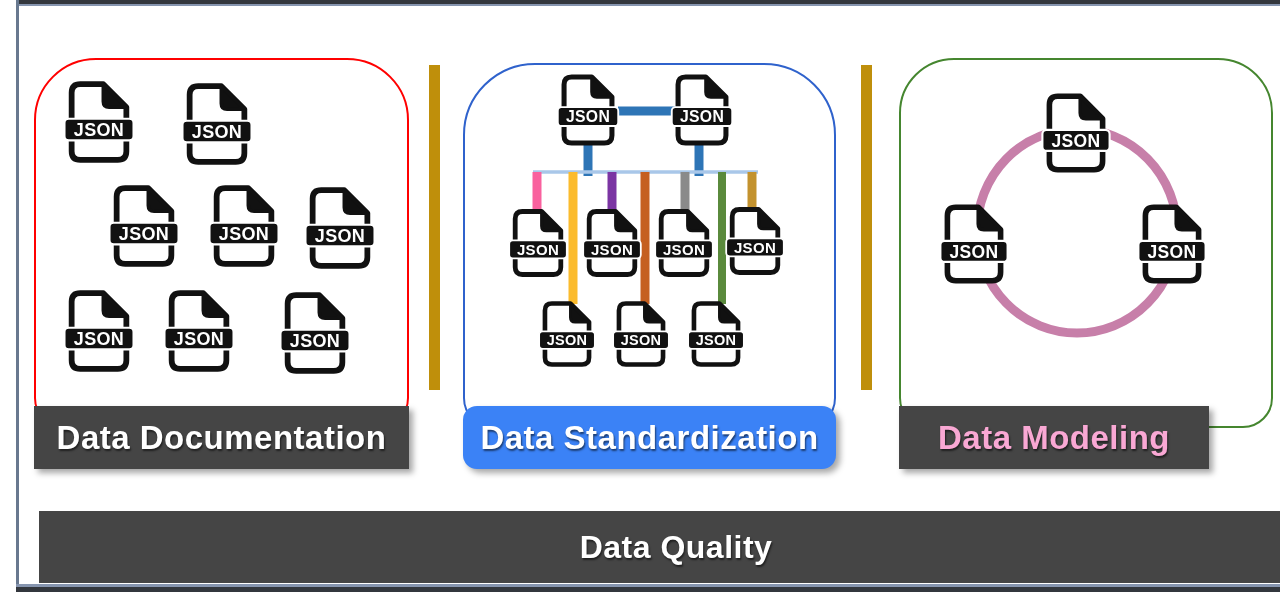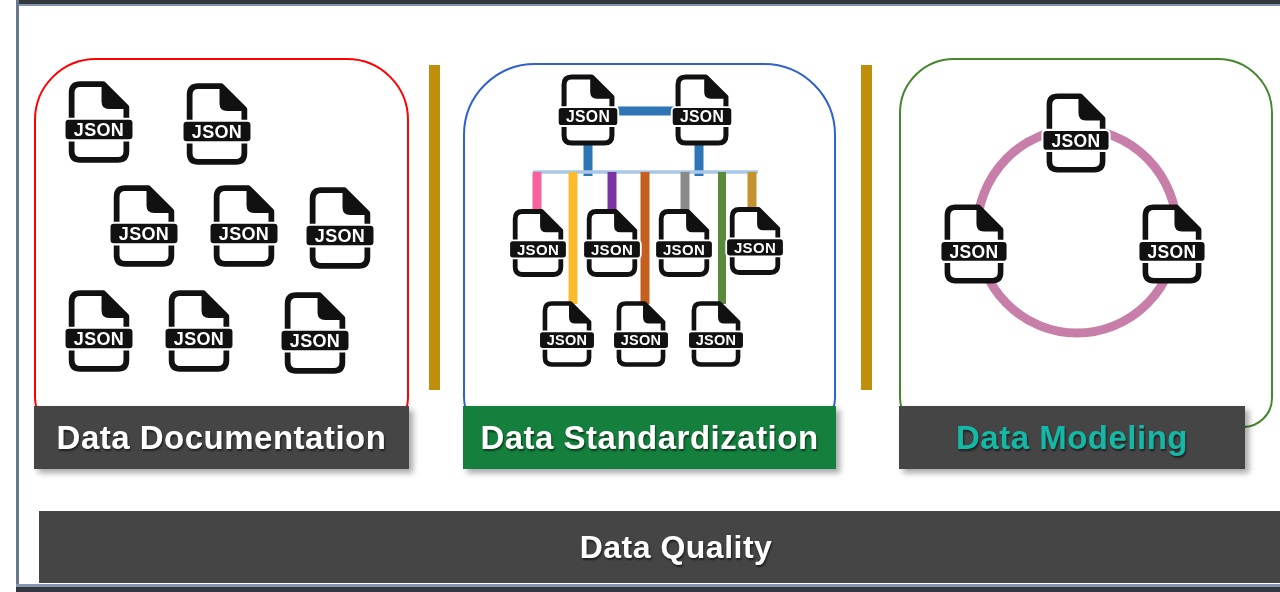"Data Standardization" div.plabel { background: #15803d -> #3b82f6; border-radius: none -> 14px }
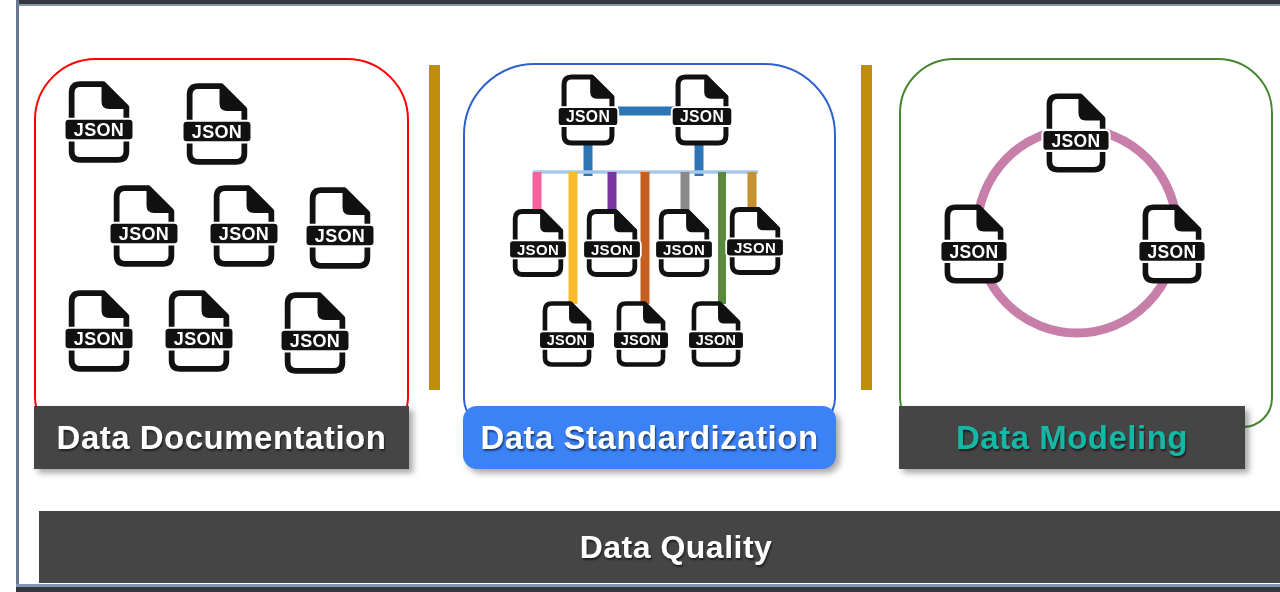"Data Modeling" div.plabel { color: #14b8a6 -> #f9a8d4; width: 346px -> 310px }
